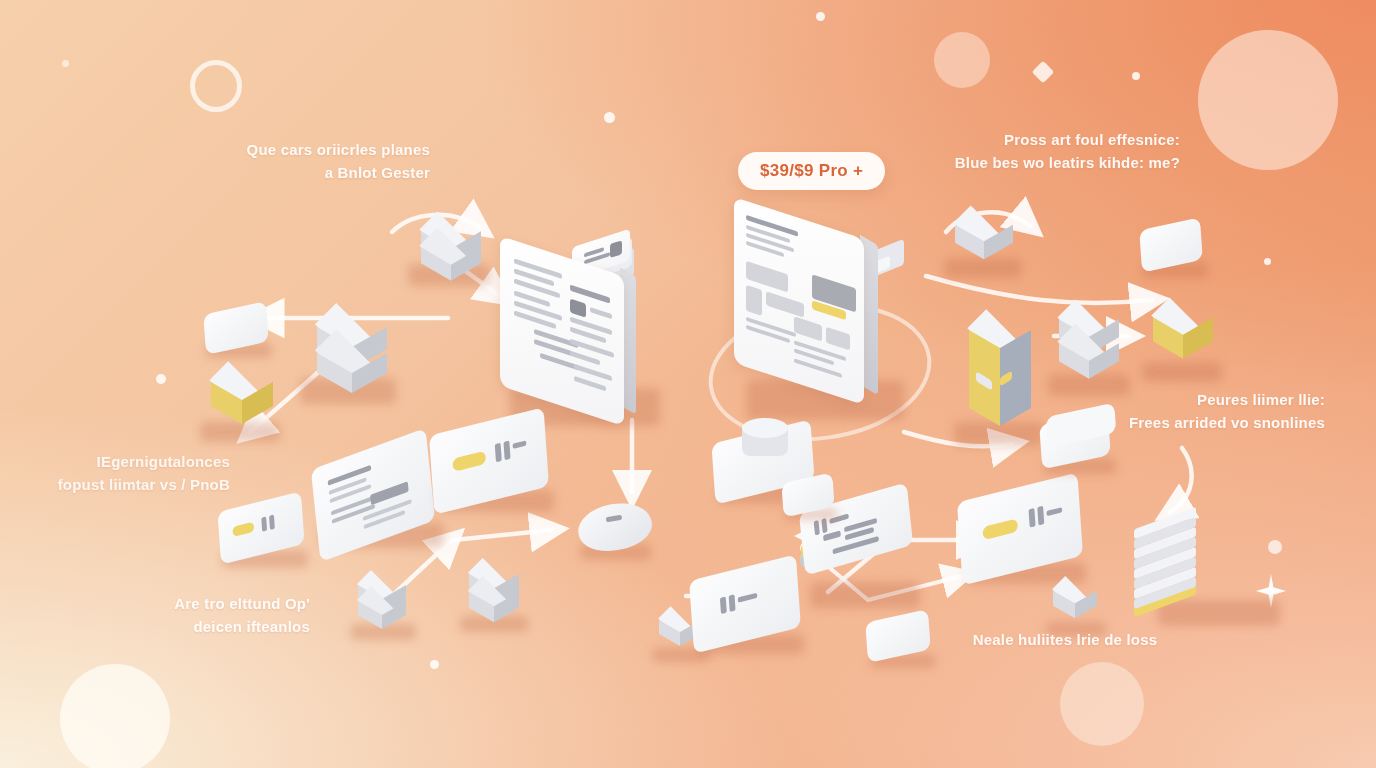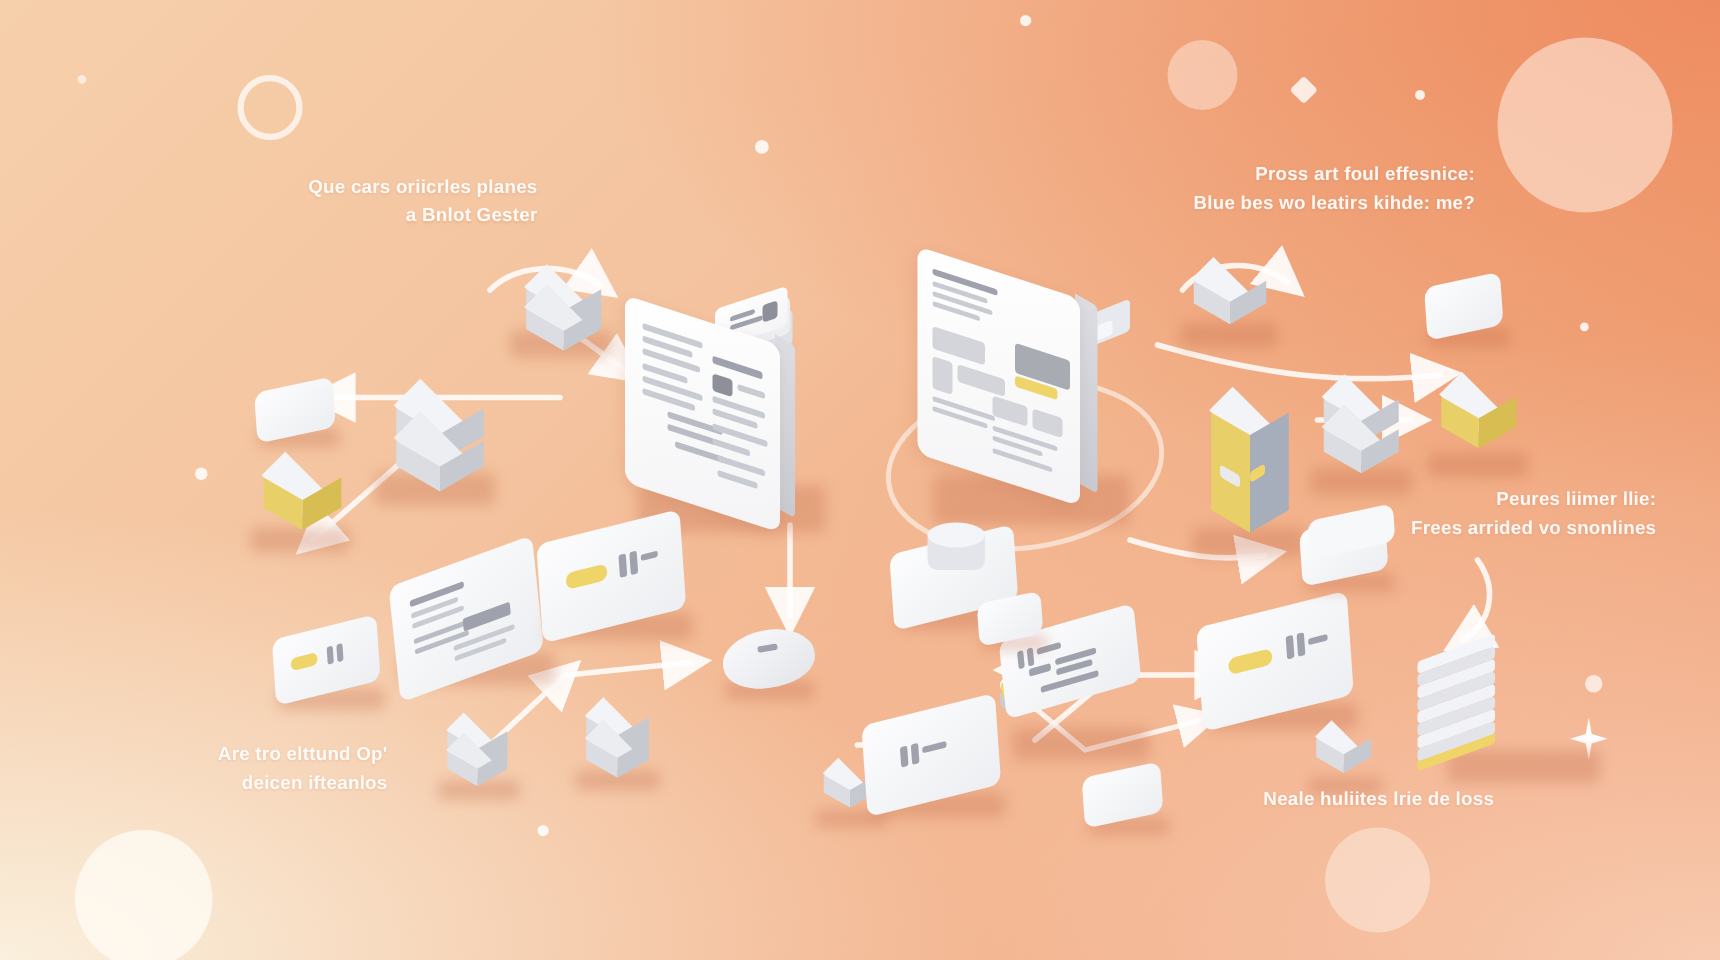"$39/$9 Pro +" div.pill { html: none -> <div>$39/$9 Pro +</div> }
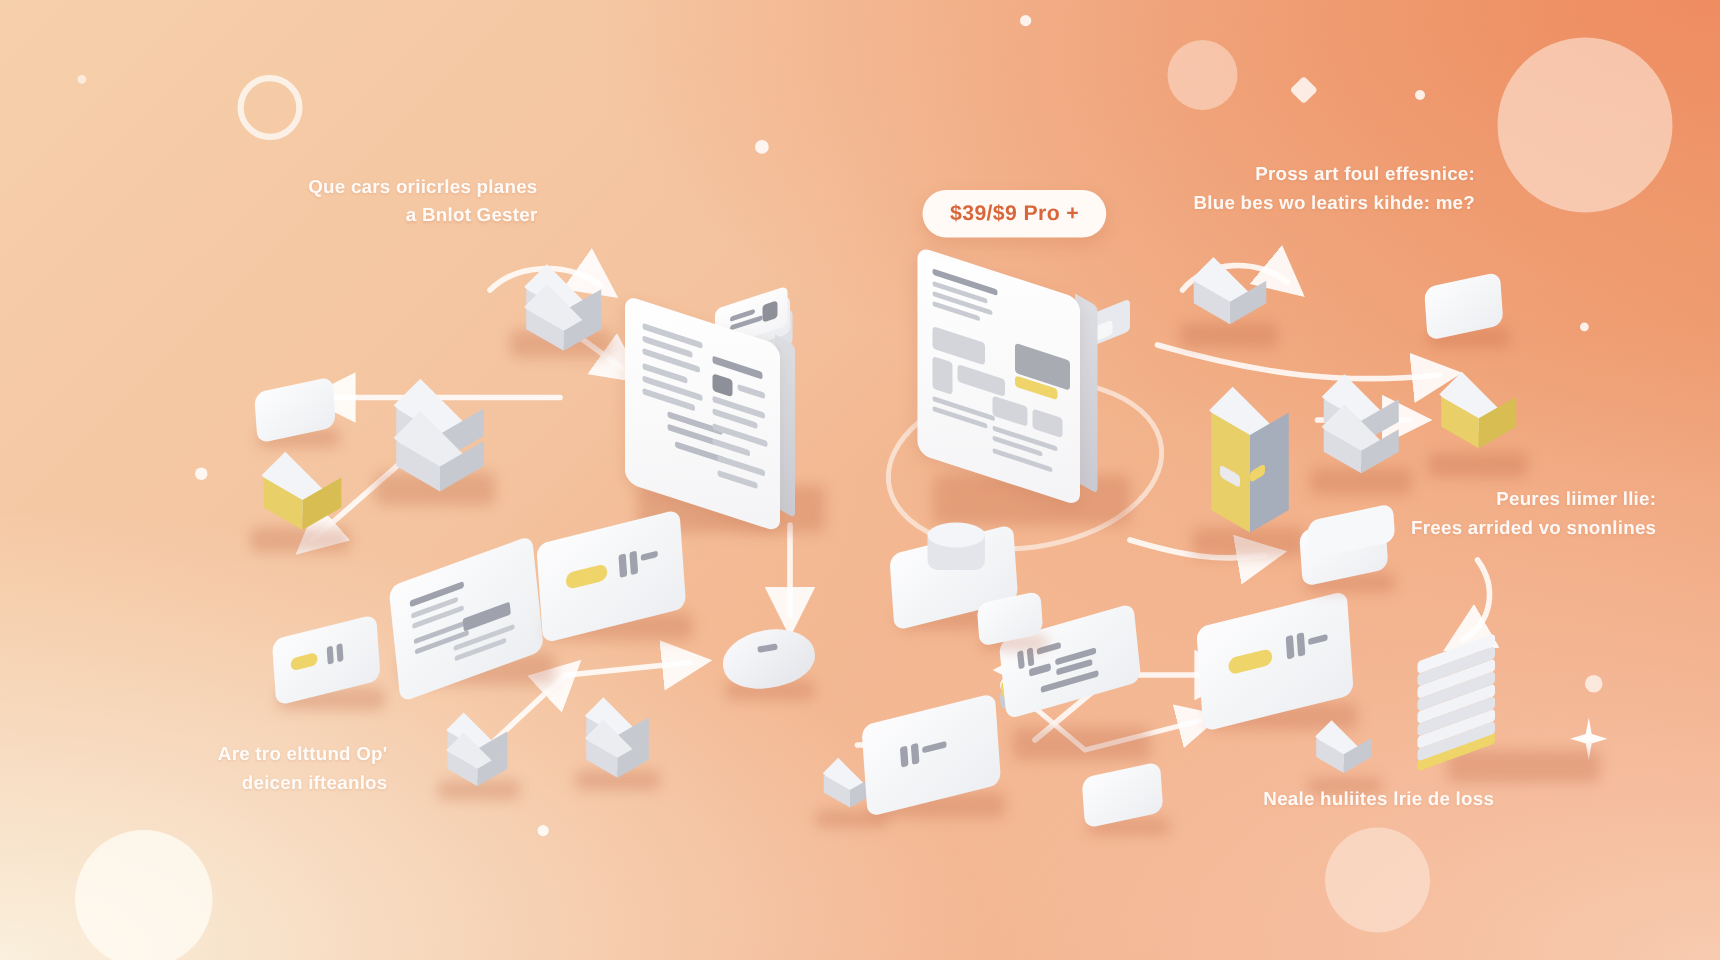"IEgernigutalonces" div.label { html: none -> <div>IEgernigutalonces fopust liimtar vs / PnoB</div> }
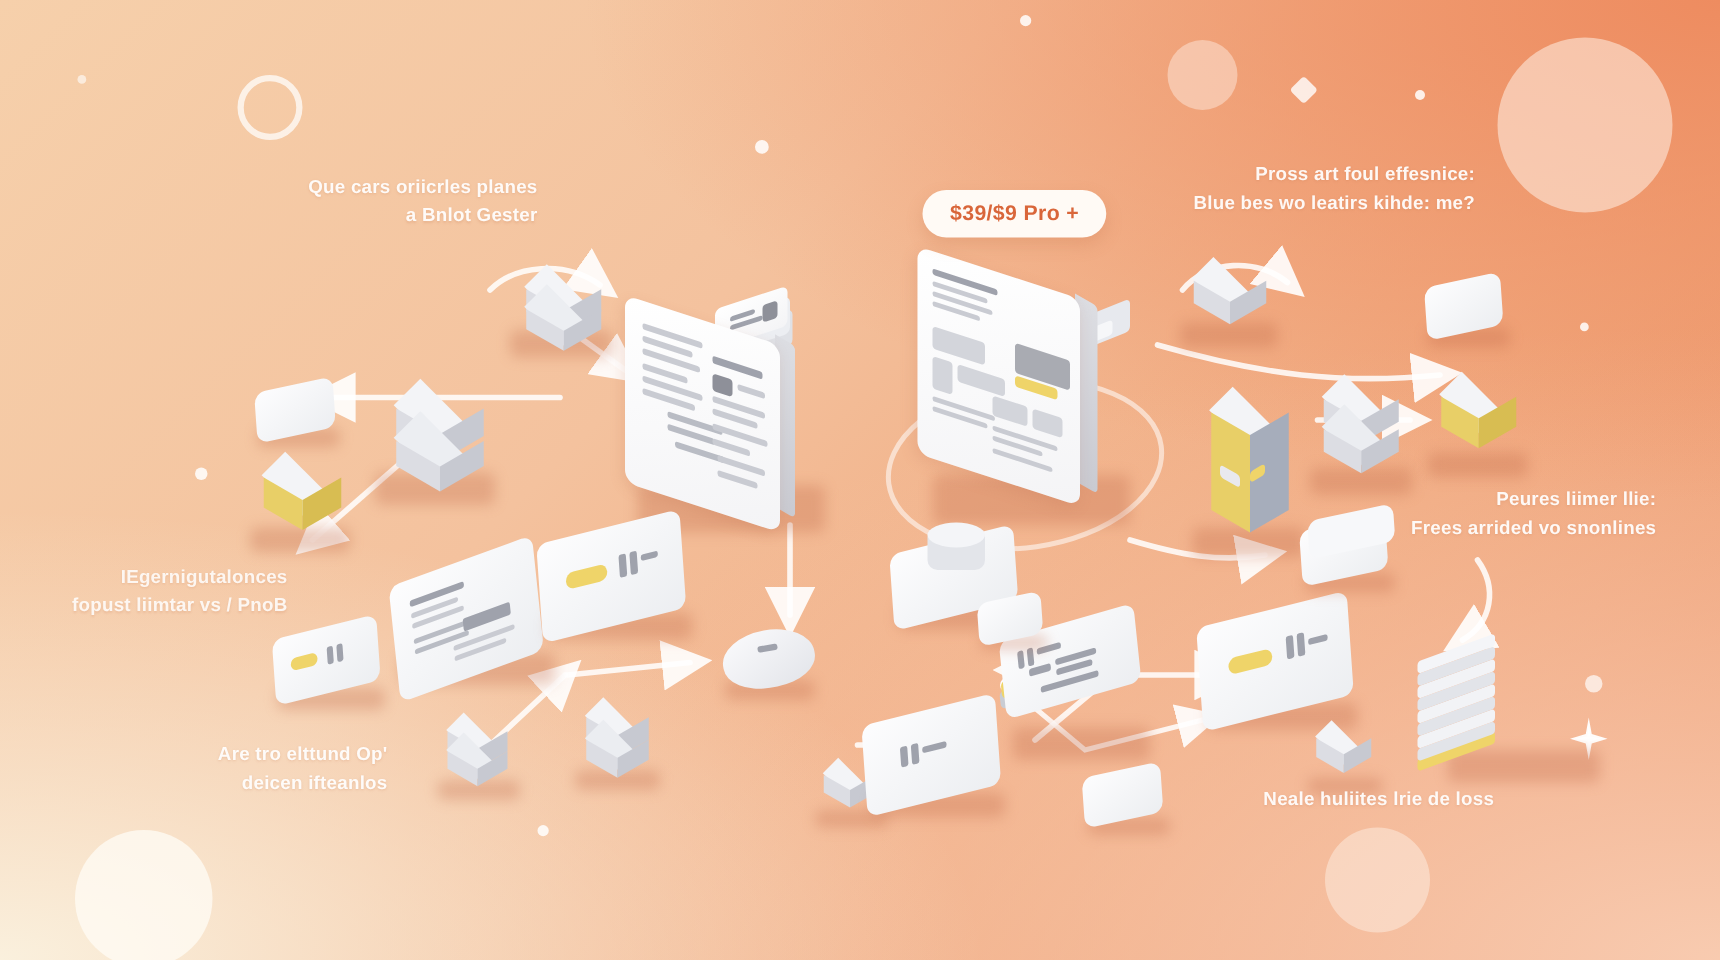"Neale huliites lrie de loss" div.label { left: 988px -> 950px }
